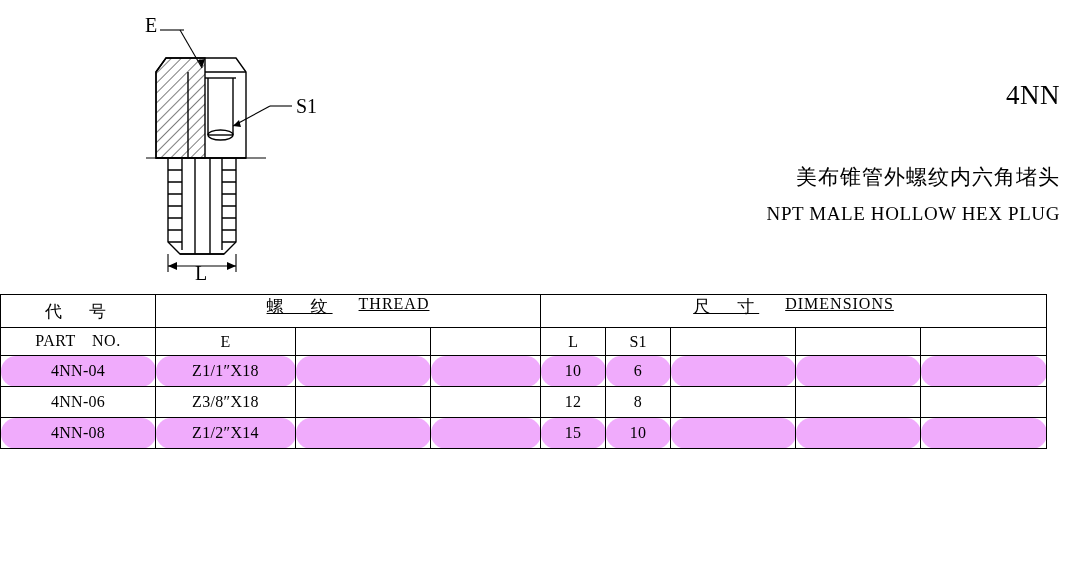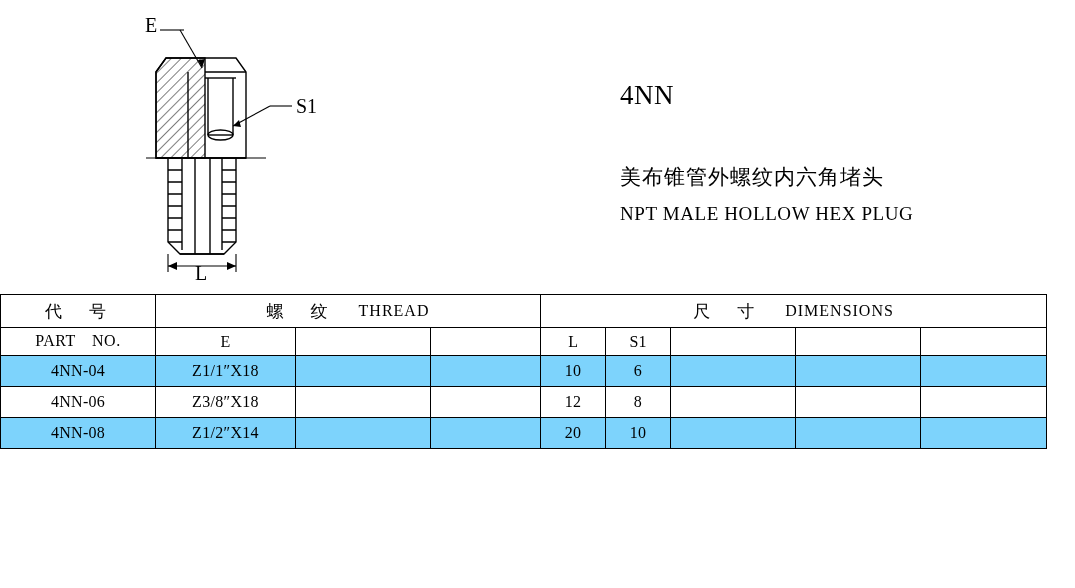"4NN" .title-block { text-align: left -> right }
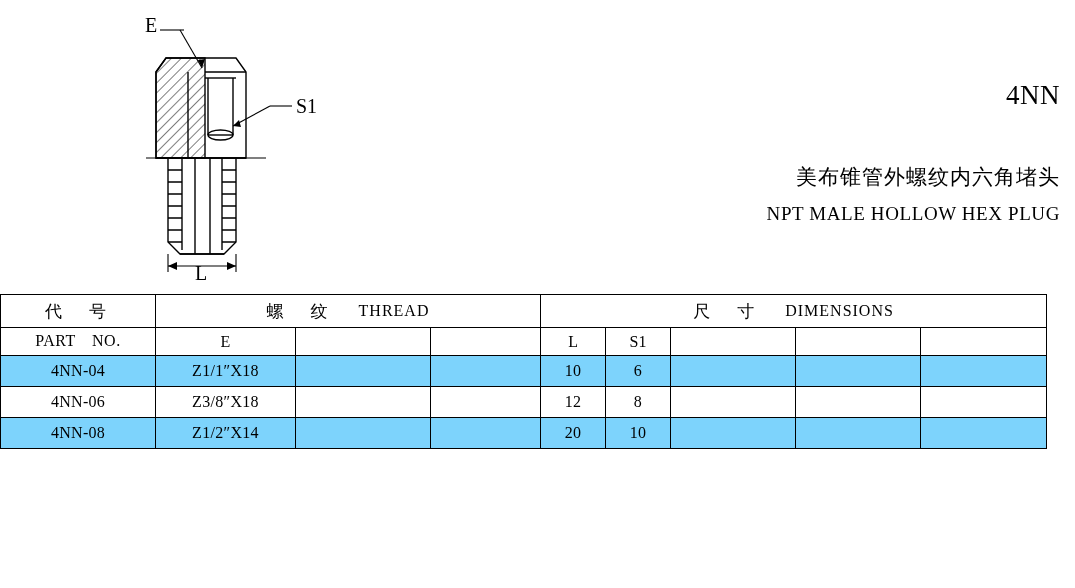"螺 纹" .hdr-mixed { align-items: center -> none; text-decoration: none -> underline }
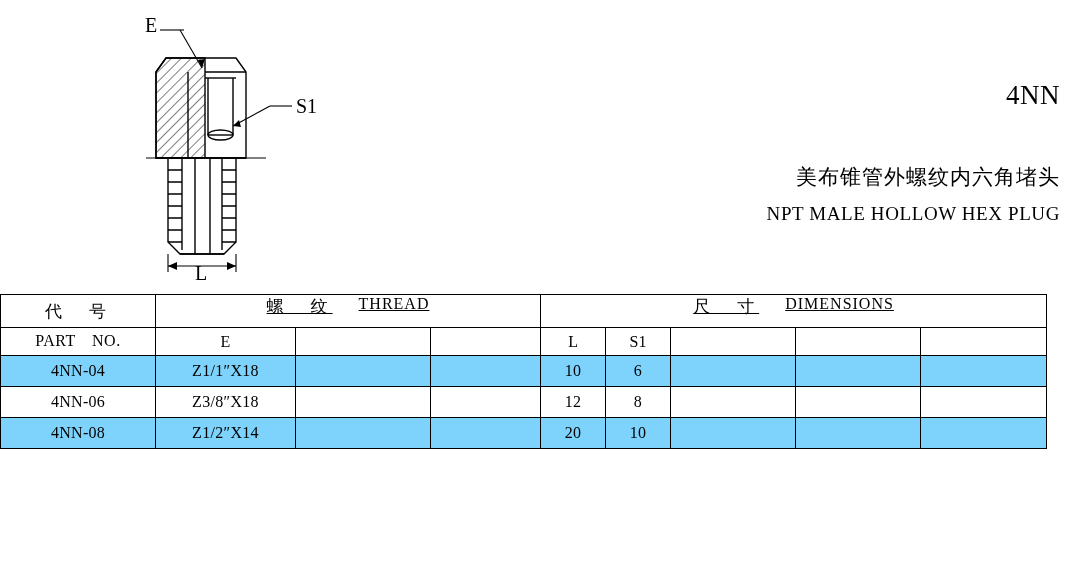"4NN-04" .row-alt td { background: #7dd3fc -> #f0abfc; border-radius: none -> 15px }
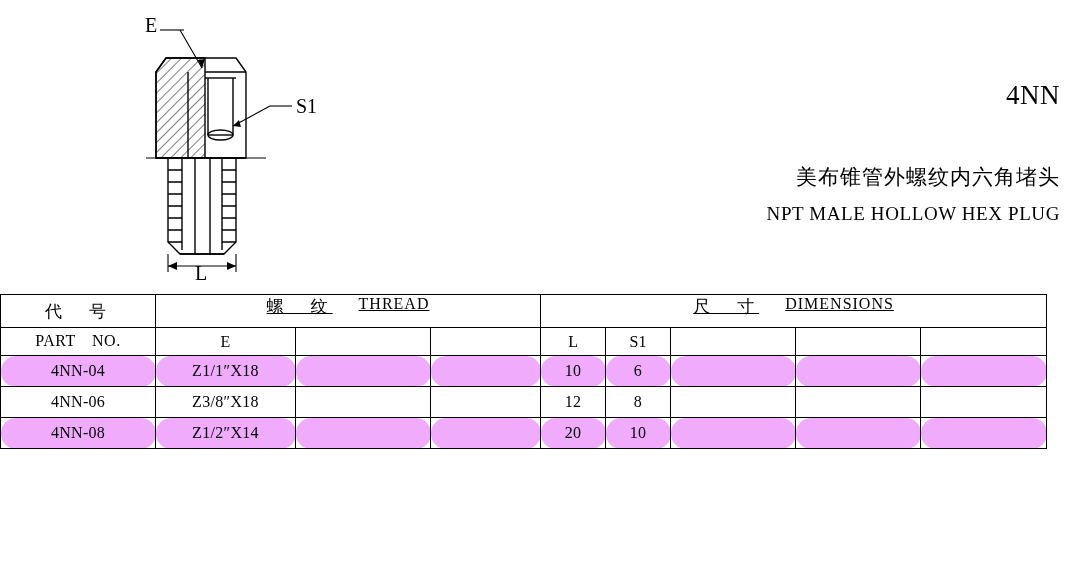"20" span.cell-txt { text: 20 -> 15 }
